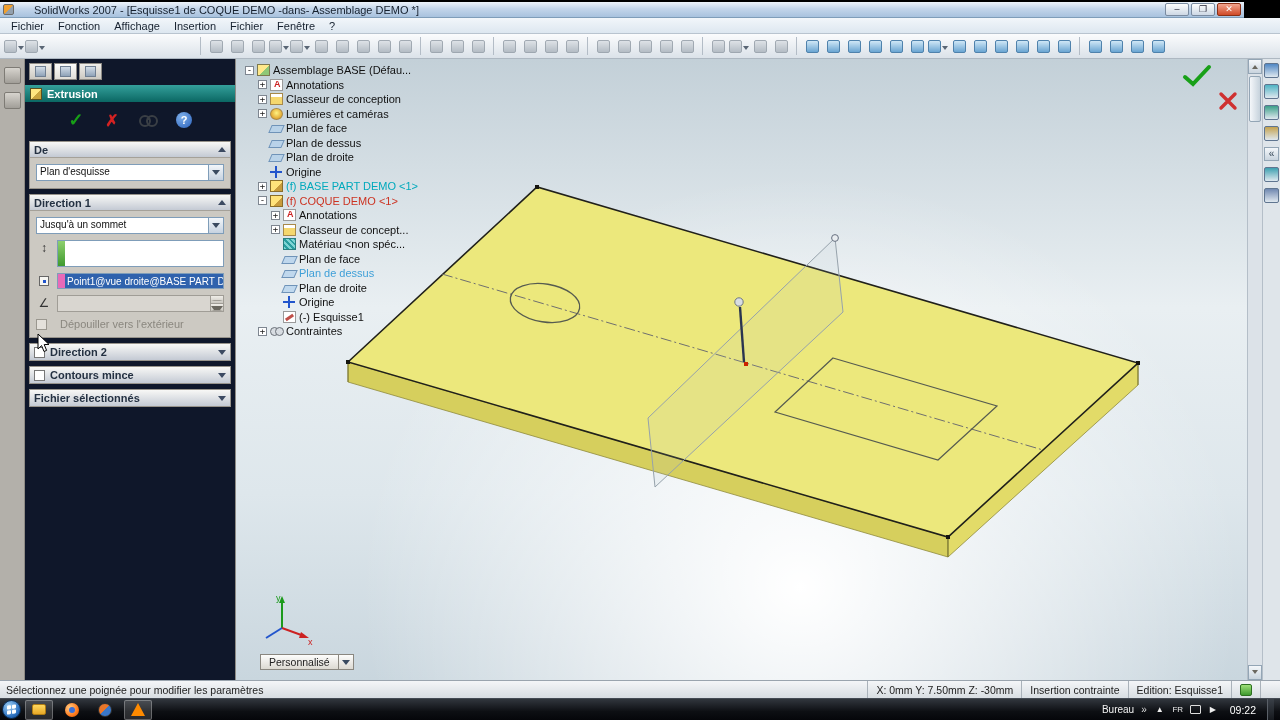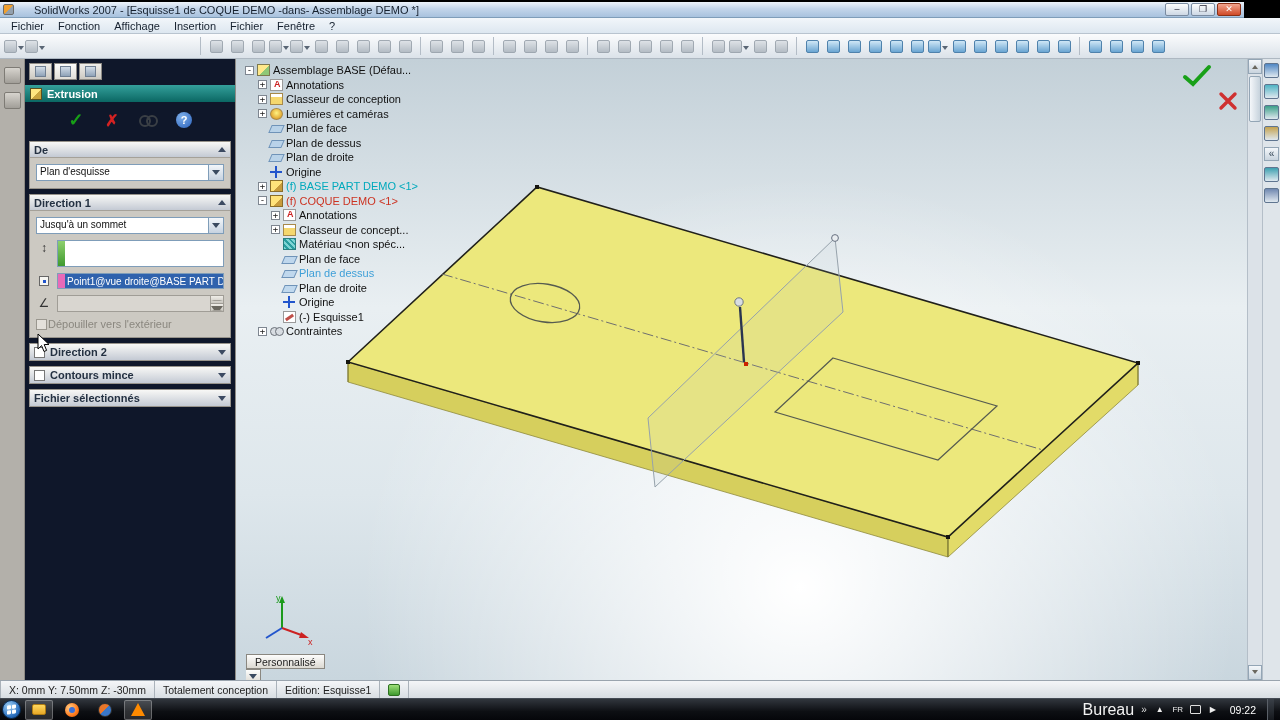"Dépouiller vers l'extérieur" .chk-row { gap: 1px -> 13px }
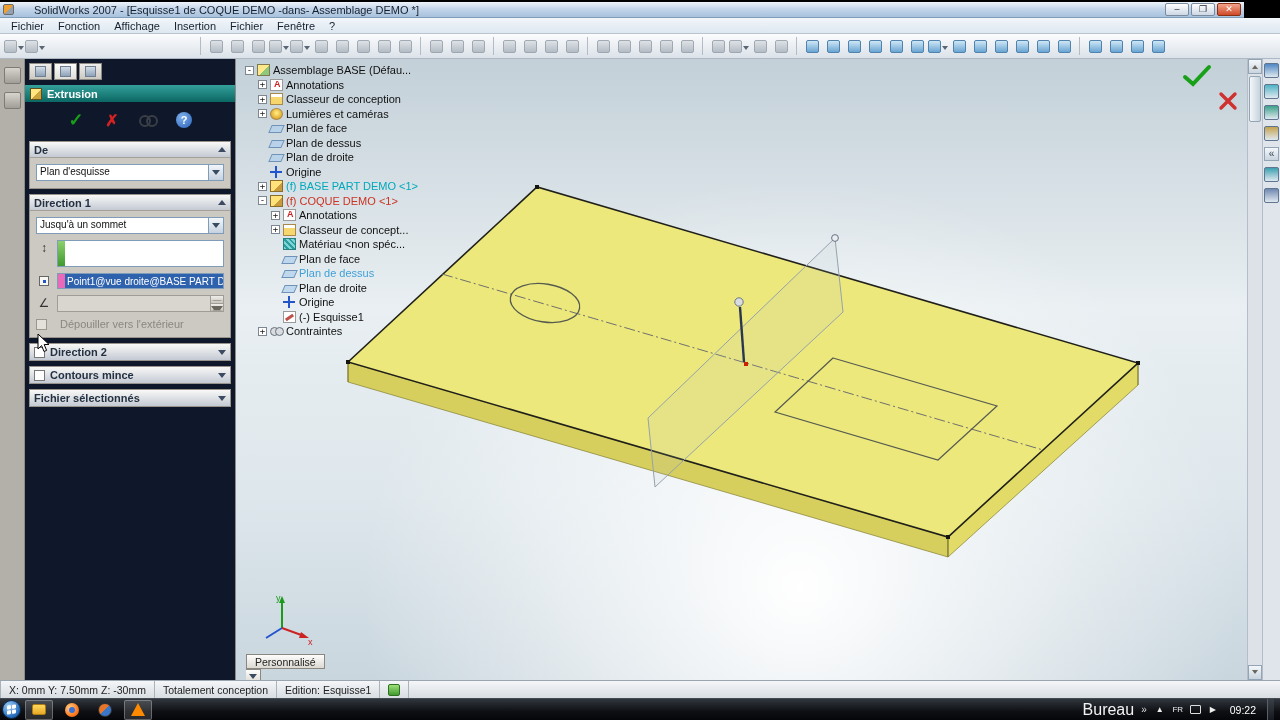"Personnalisé" .orient-btn { flex-direction: column -> none; left: 10px -> 24px }
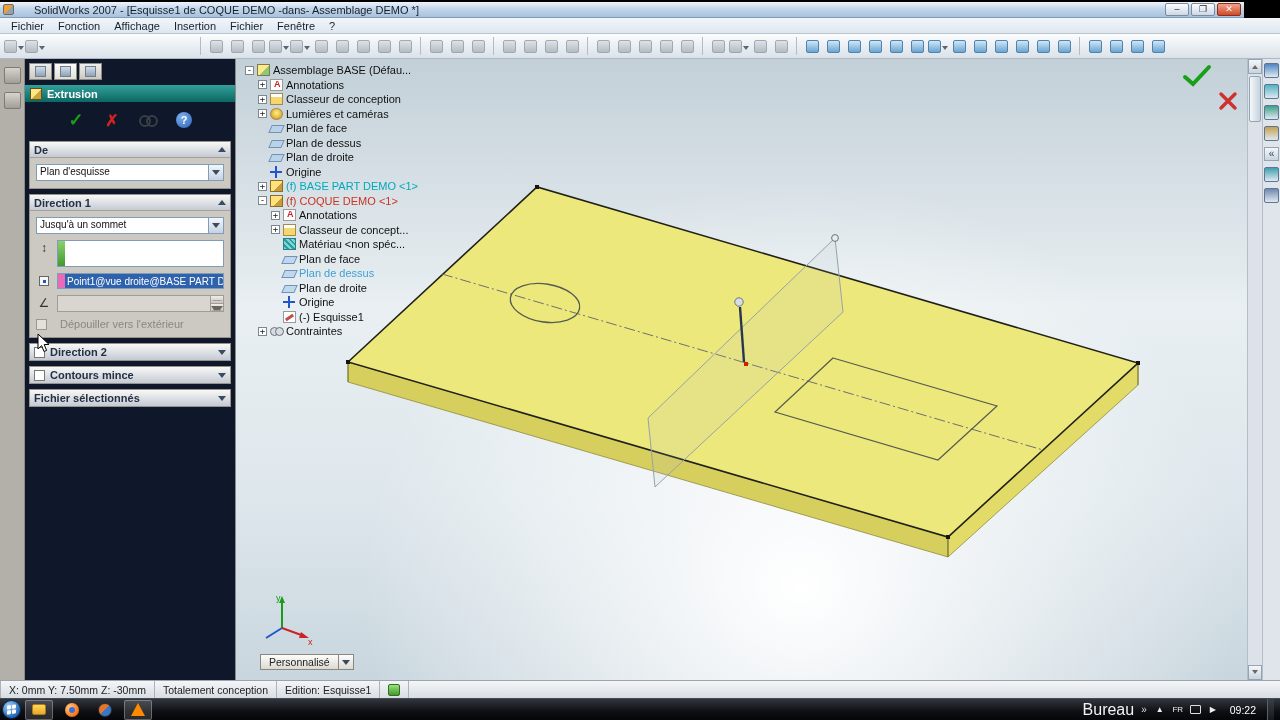"Sélectionnez une poignée pour modifier" span.sb-msg { html: none -> <span>Sélectionnez une poignée pour modifier les paramètres</span> }
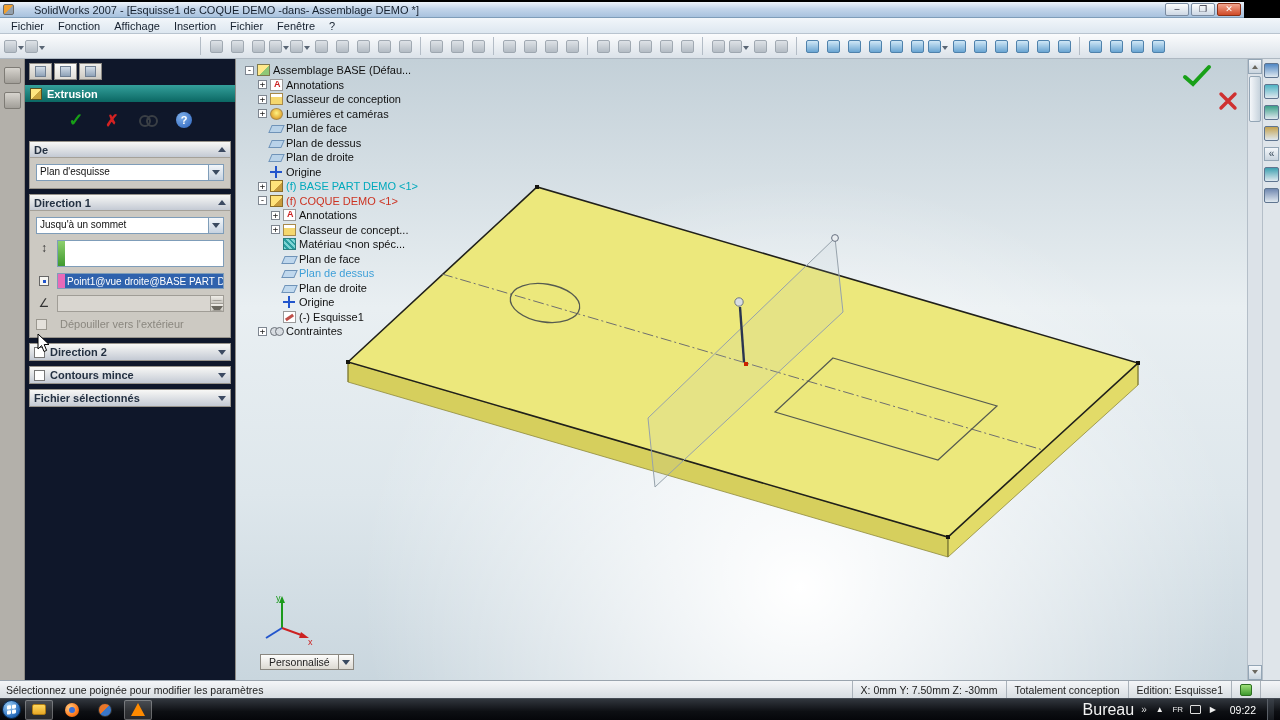"Totalement conception" span.sb-seg { text: Totalement conception -> Insertion contrainte }
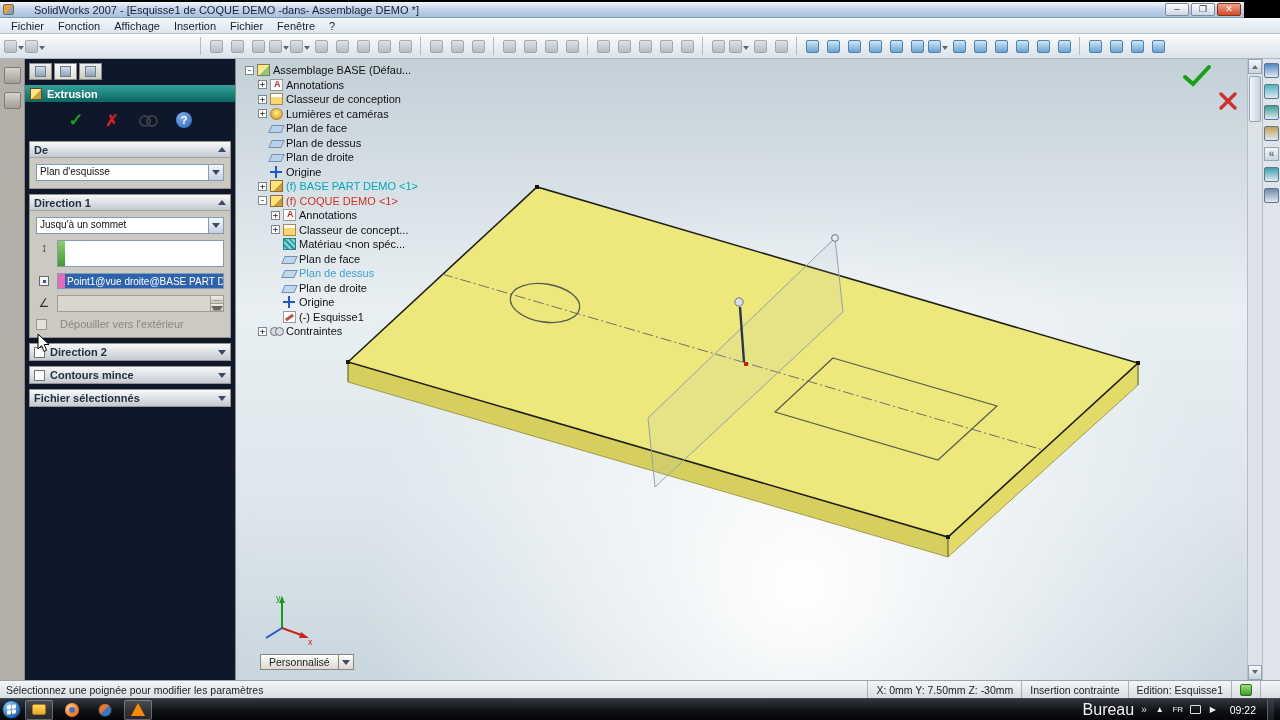"Bureau" .tray-label { font-size: 16px -> 10px }
